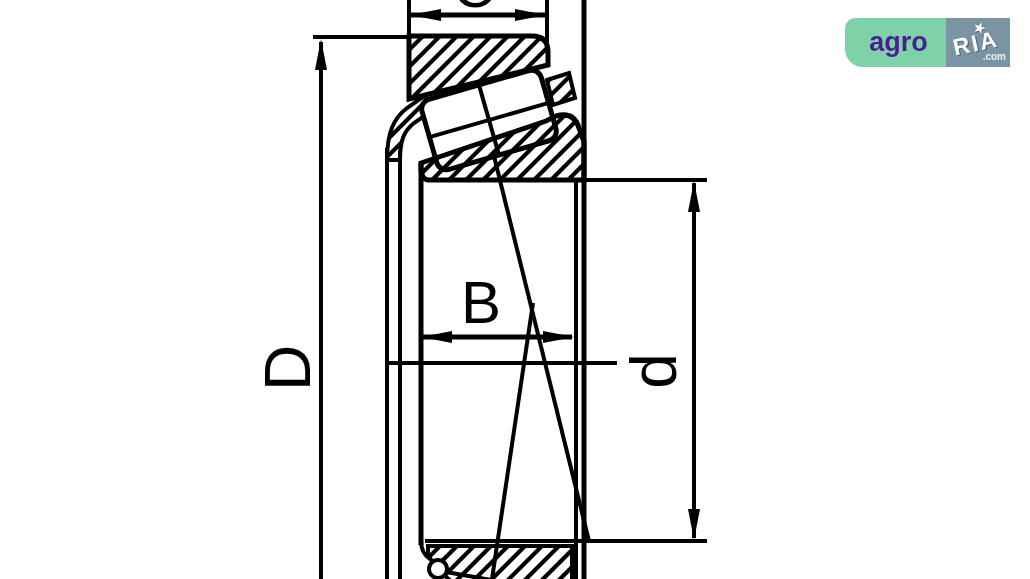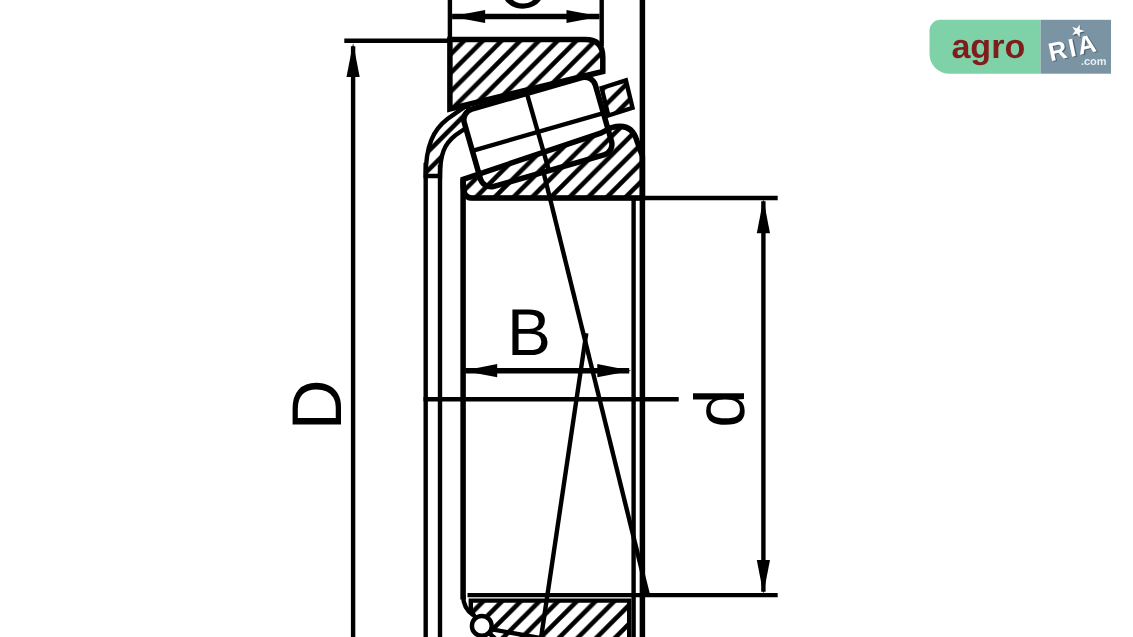"agro" #logo-left span { color: #7f1d1d -> #4c1d95; font-size: 31px -> 27px }
